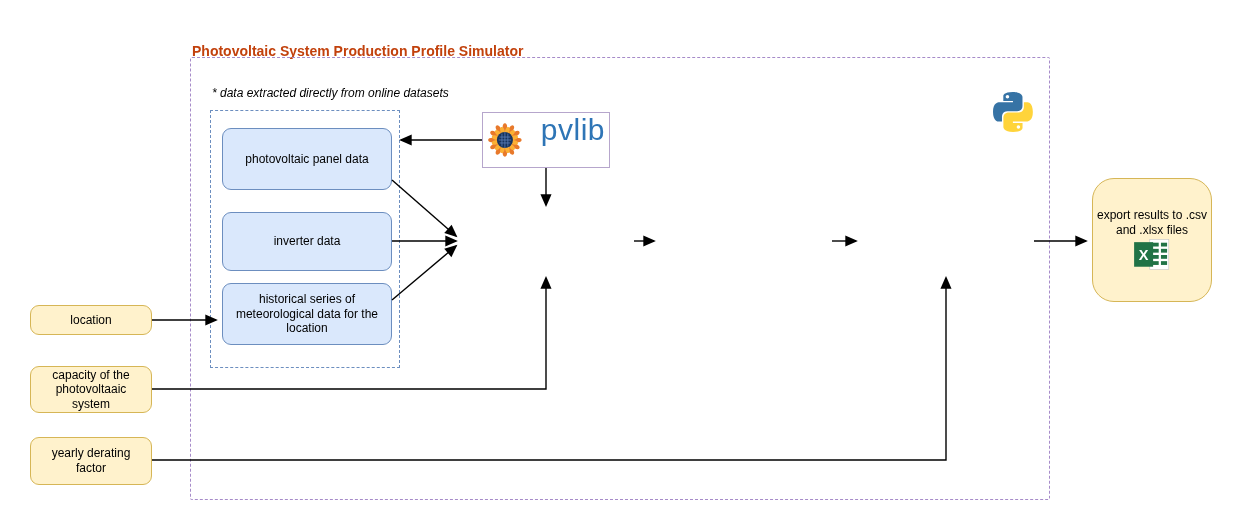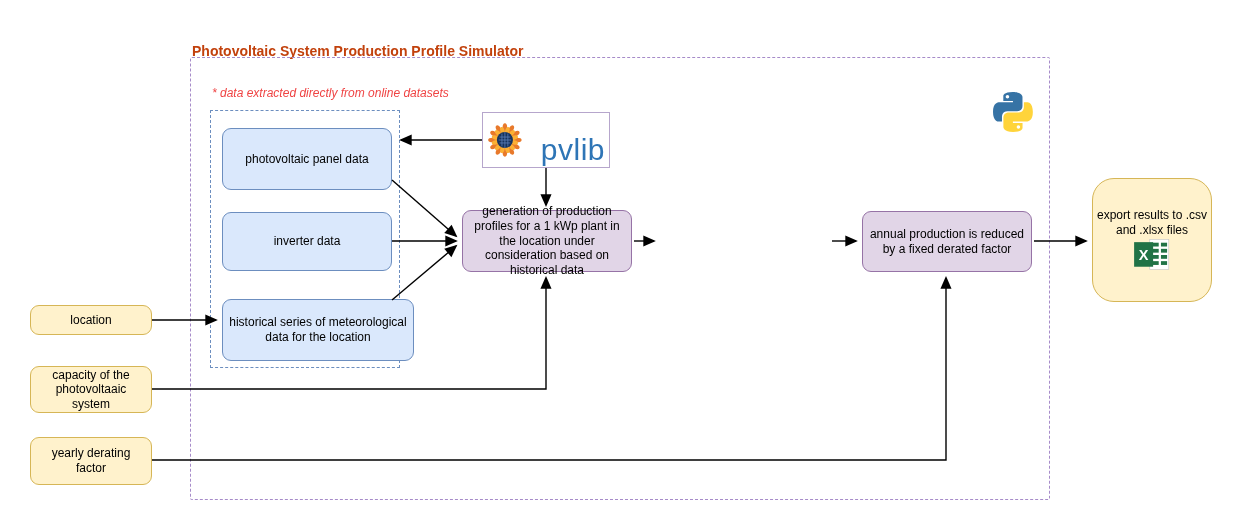"* data extracted directly from" #dataset-note { color: #ef4444 -> #000000 }
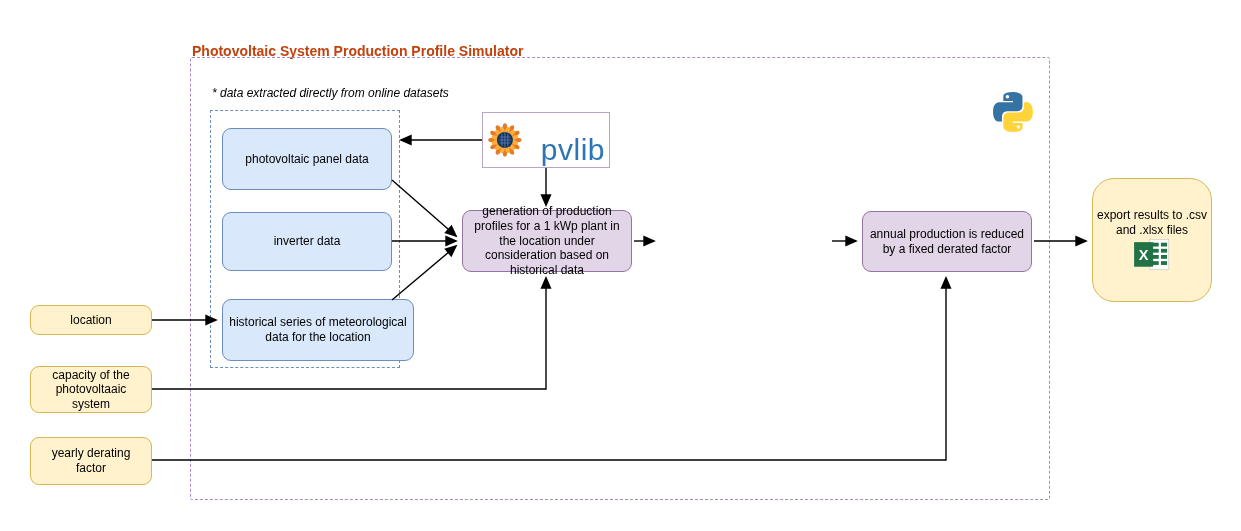"pvlib" #pvlib-box { align-items: flex-end -> flex-start }
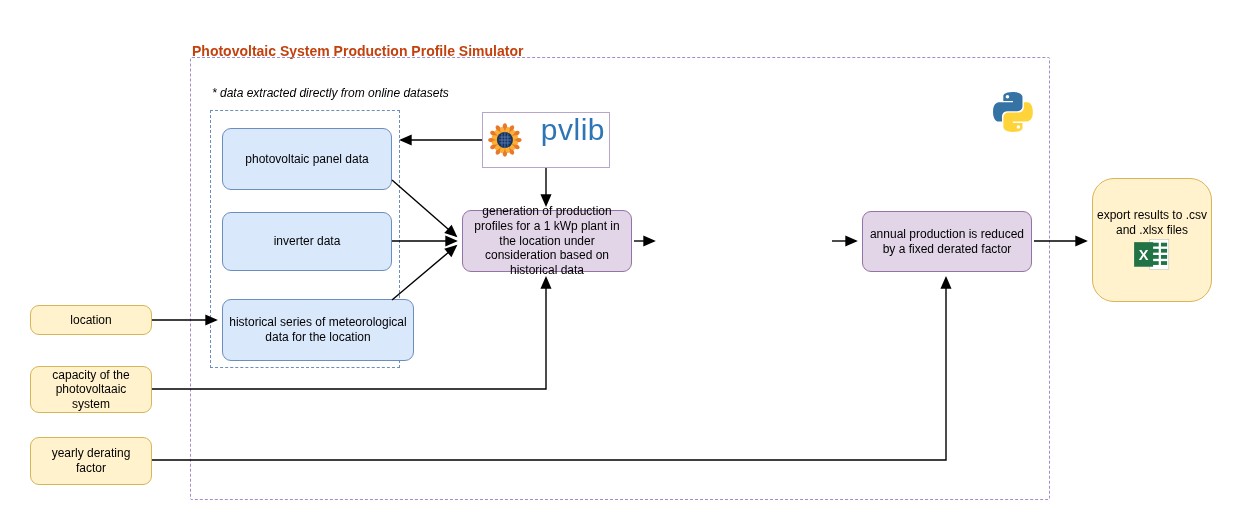"generation of production profiles for" div.node { html: <div> <span>generation of production profiles for a 1 kWp plant in the location under consideration based on historical data</span> </div> -> none }
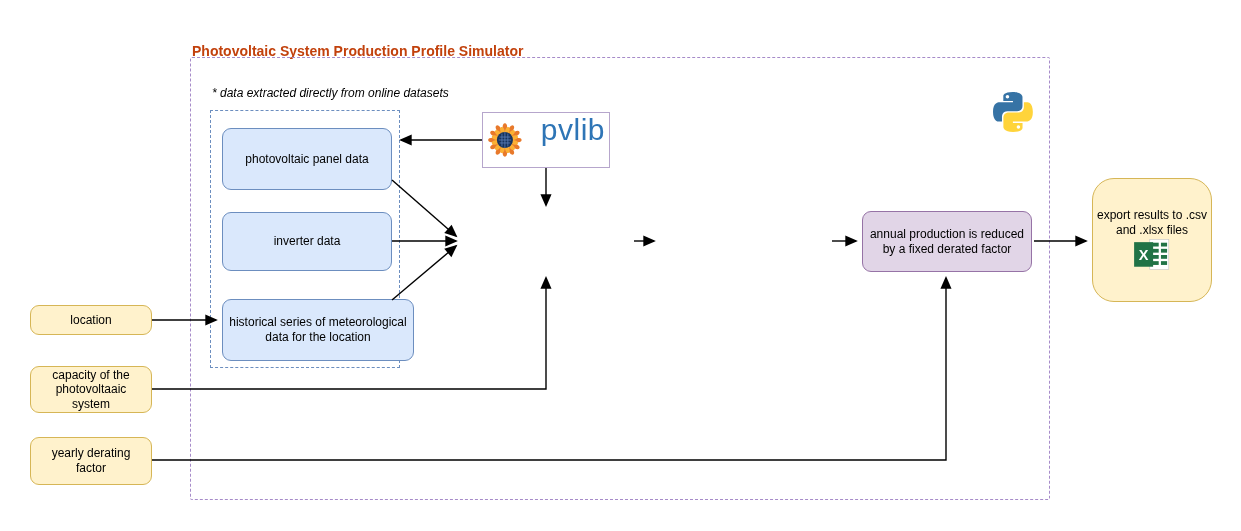"annual production is reduced by" div.node { html: <div> <span>annual production is reduced by a fixed derated factor</span> </div> -> none }
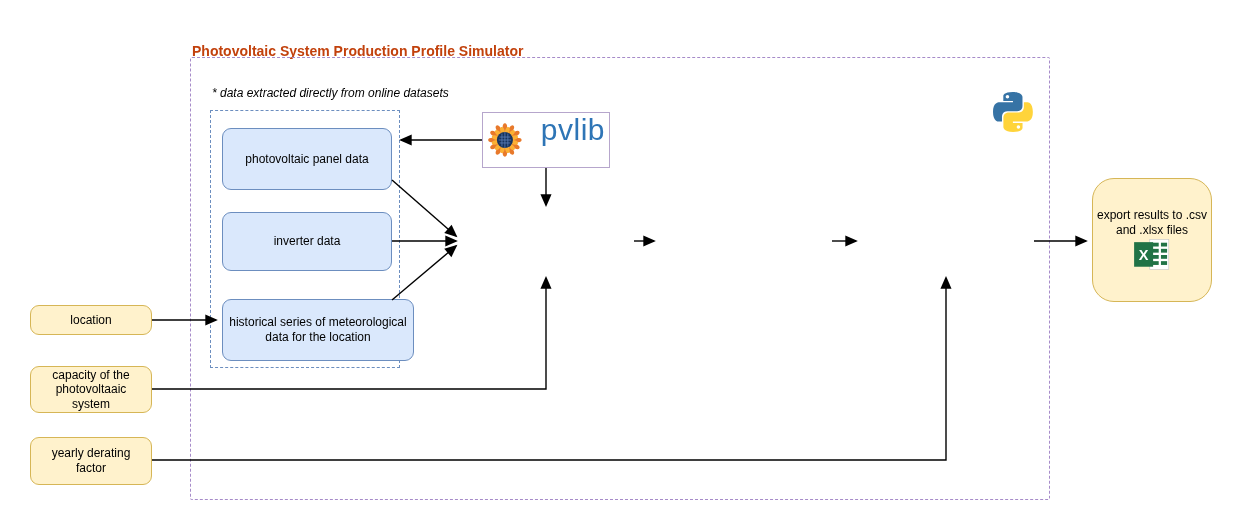"historical series of meteorological data" #n-met { top: 299px -> 283px; width: 192px -> 170px }
